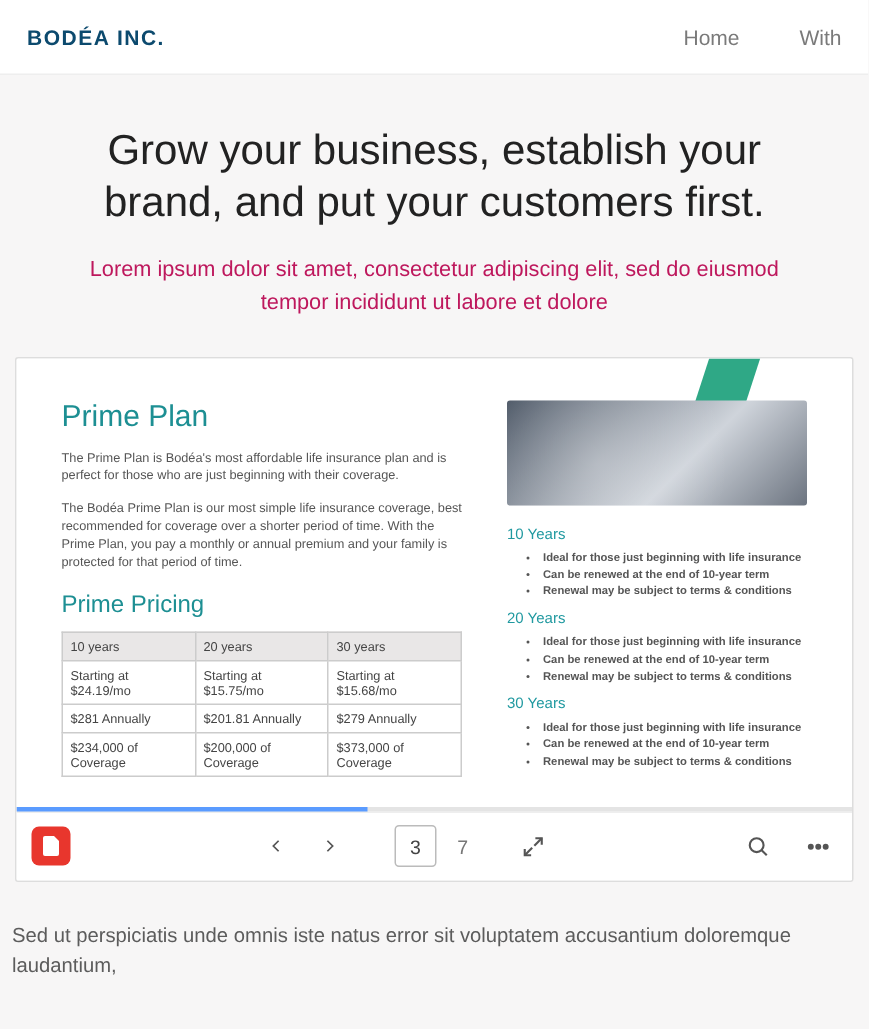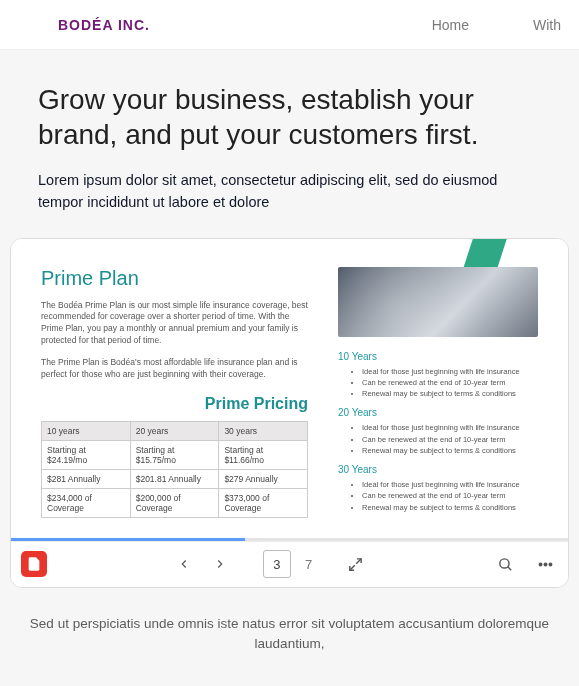"BODÉA INC." .brand { color: #701a75 -> #0c4a6e; margin-left: 40px -> none }
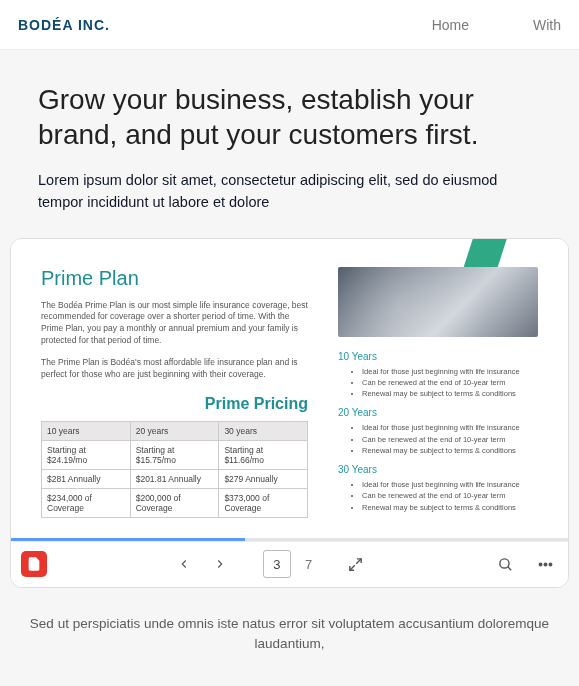"Home" .nav { gap: 64px -> 40px }
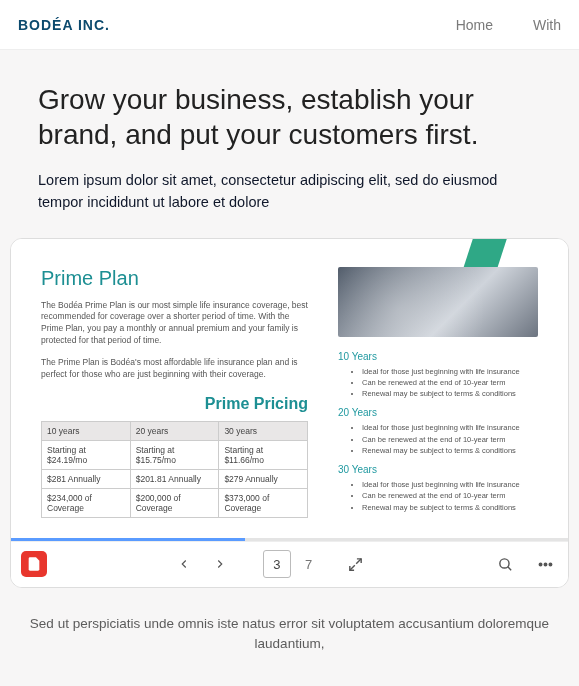"Grow your business, establish your" .hero { text-align: left -> center }
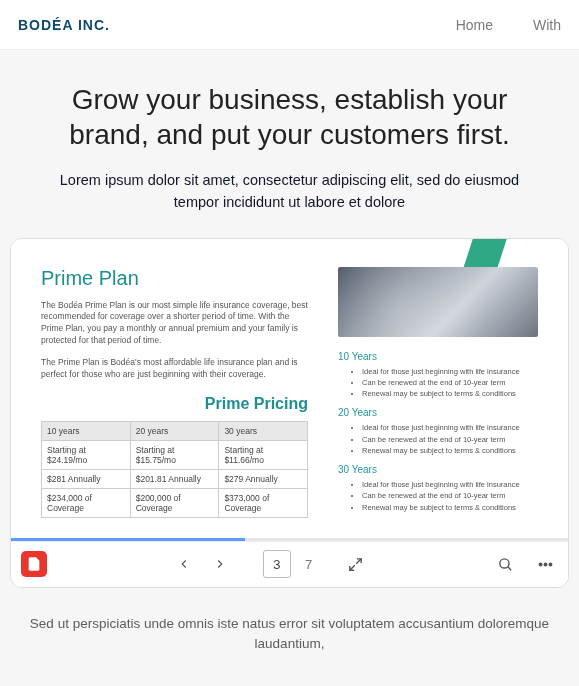"Lorem ipsum dolor sit amet," .hero p { color: #0f172a -> #be185d }
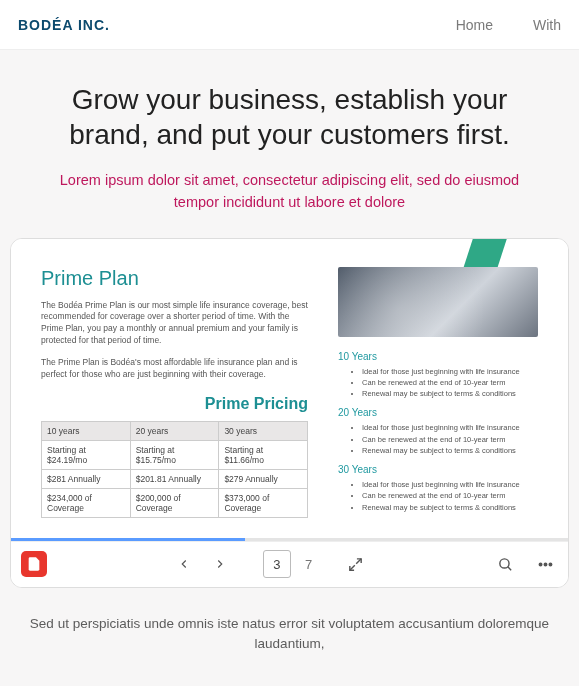"Prime Plan" .viewer { border-radius: 12px -> 2px }
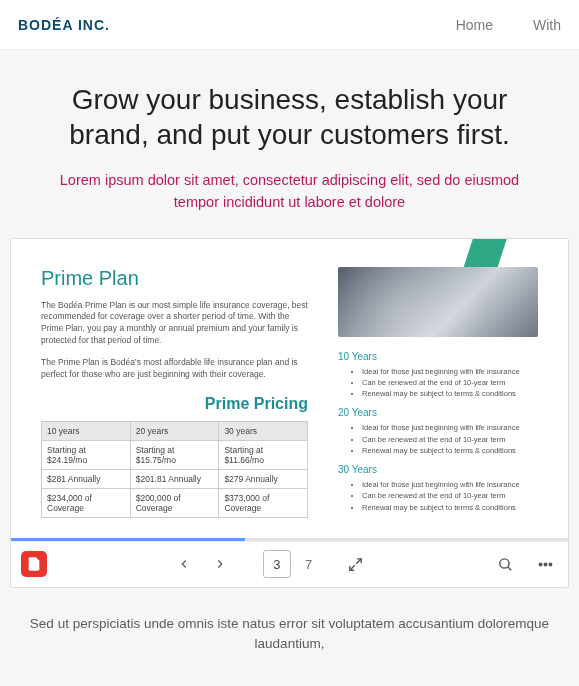"The Bodéa Prime Plan is" p.body-text { order: before "The Prime Plan is Bodéa's" -> after "The Prime Plan is Bodéa's" }
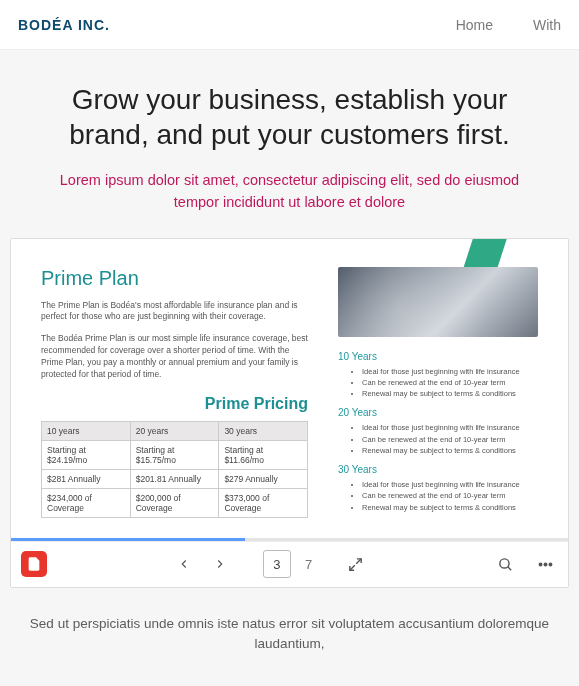"Ideal for those just beginning" .bullets { font-weight: none -> bold }
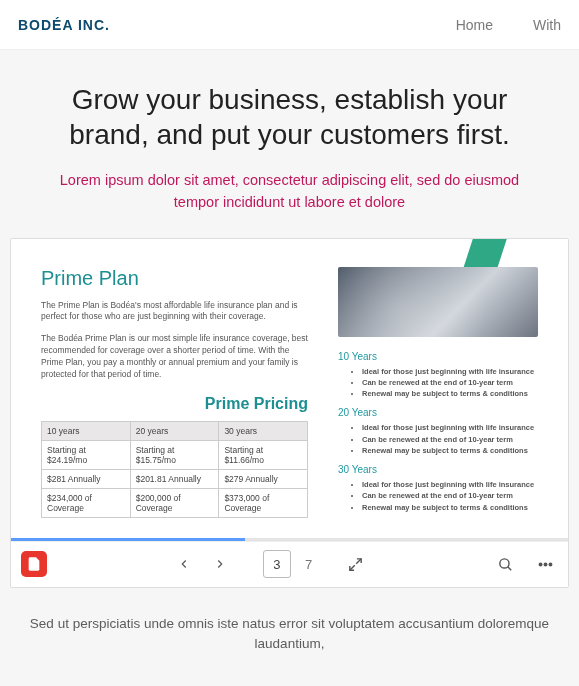"Prime Pricing" .h-pricing { font-weight: 700 -> 400; text-align: right -> none }
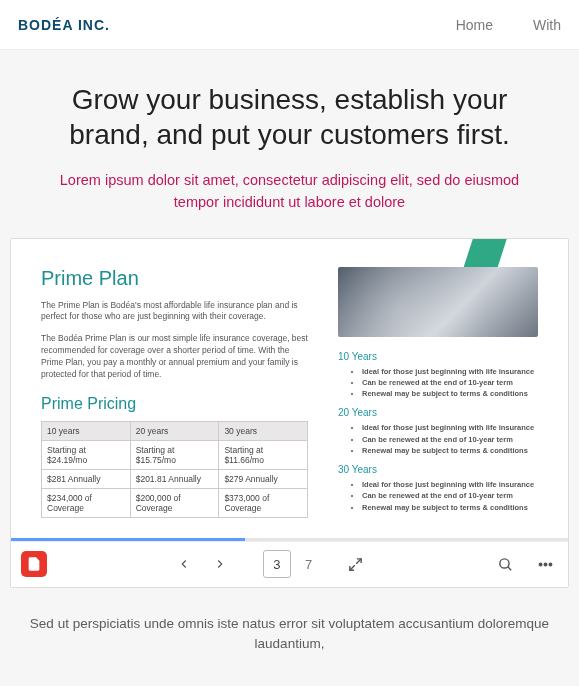"Starting at $11.66/mo" td { text: $11.66/mo -> $15.68/mo }
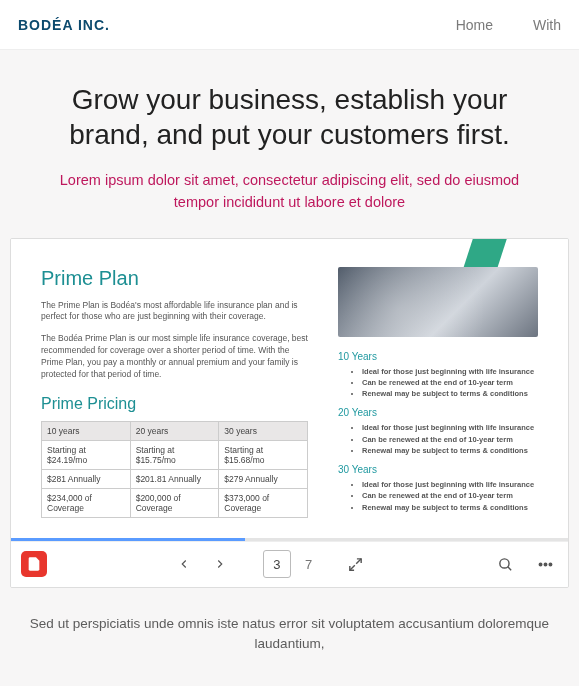"Sed ut perspiciatis unde omnis" .footer-para { text-align: center -> left }
